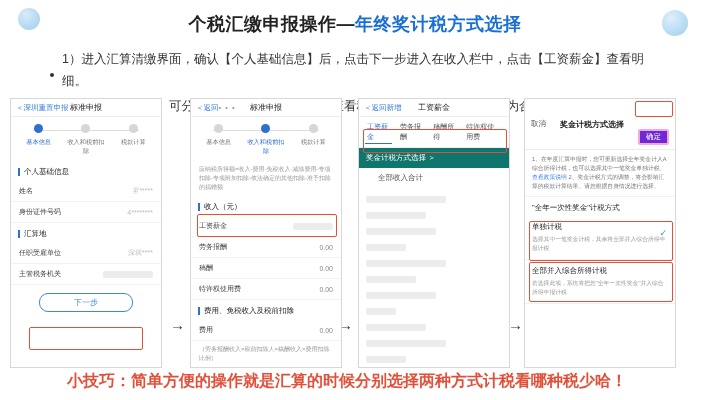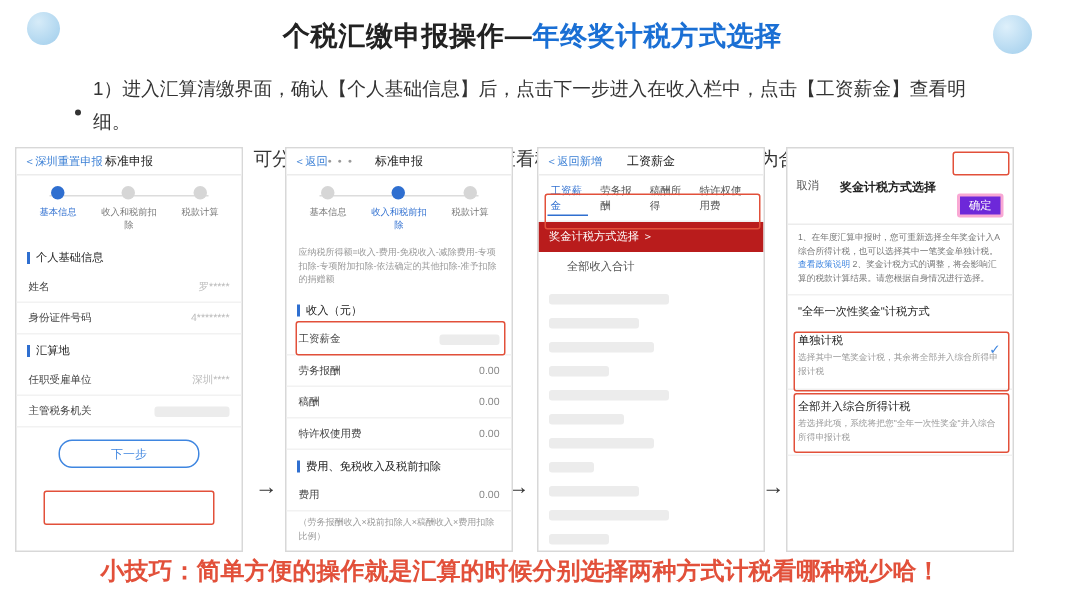"奖金计税方式选择 ＞" .blueblk { background: #b91c1c -> #0f766e }
